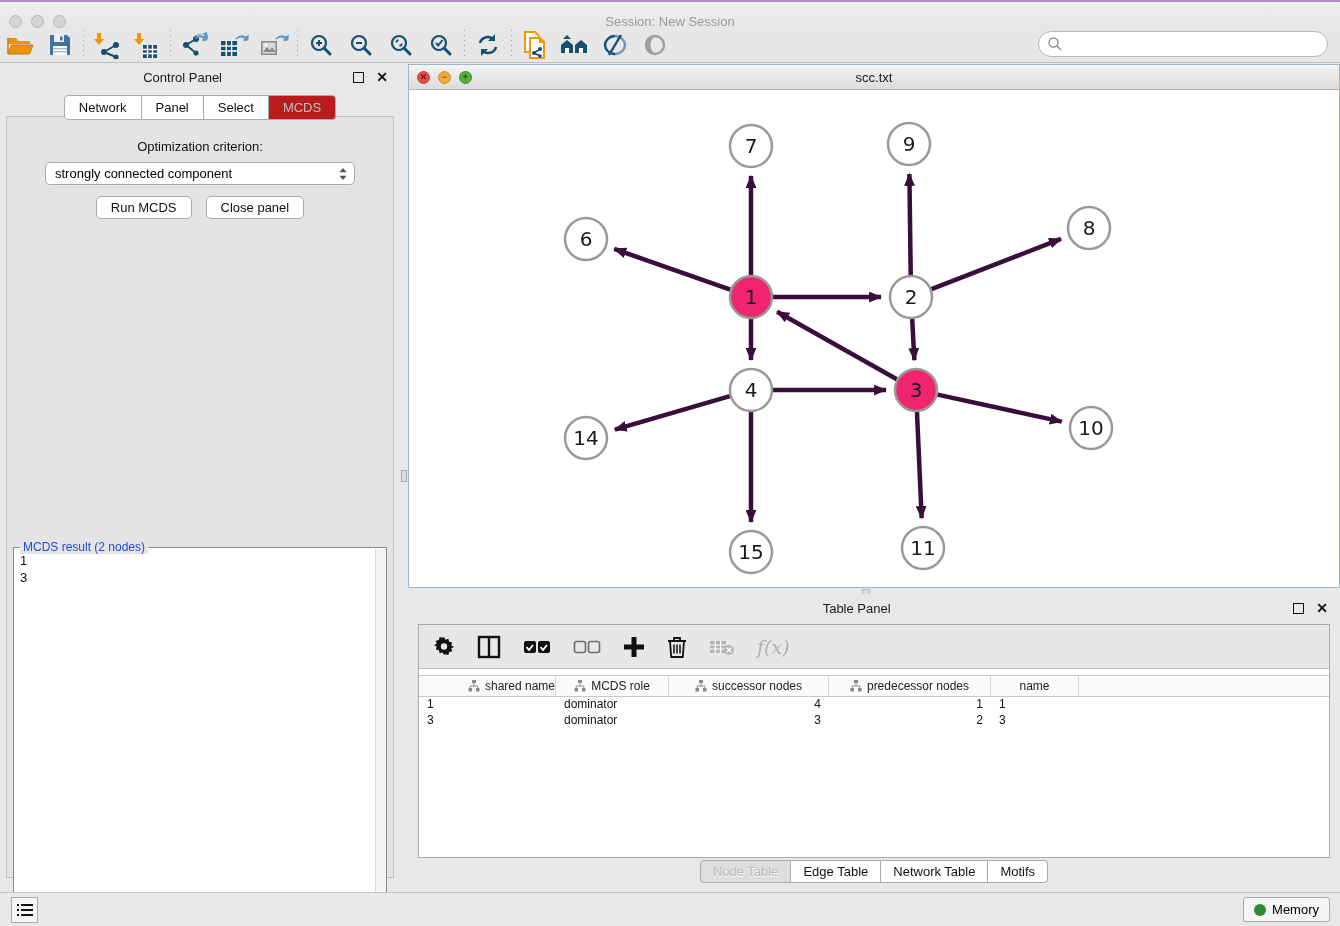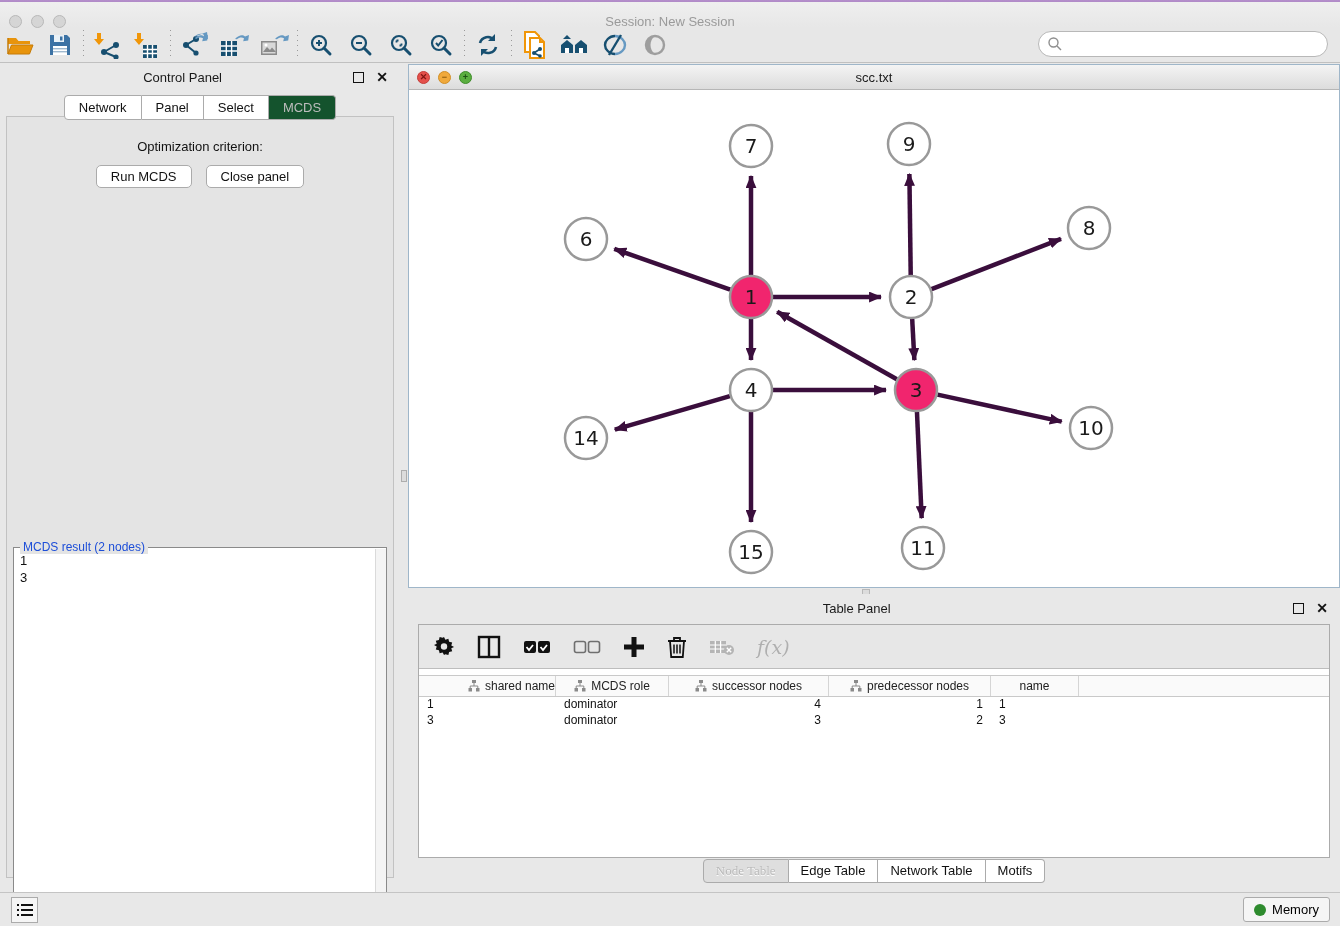"MCDS" .tab.active { background: #14532d -> #b91c1c }
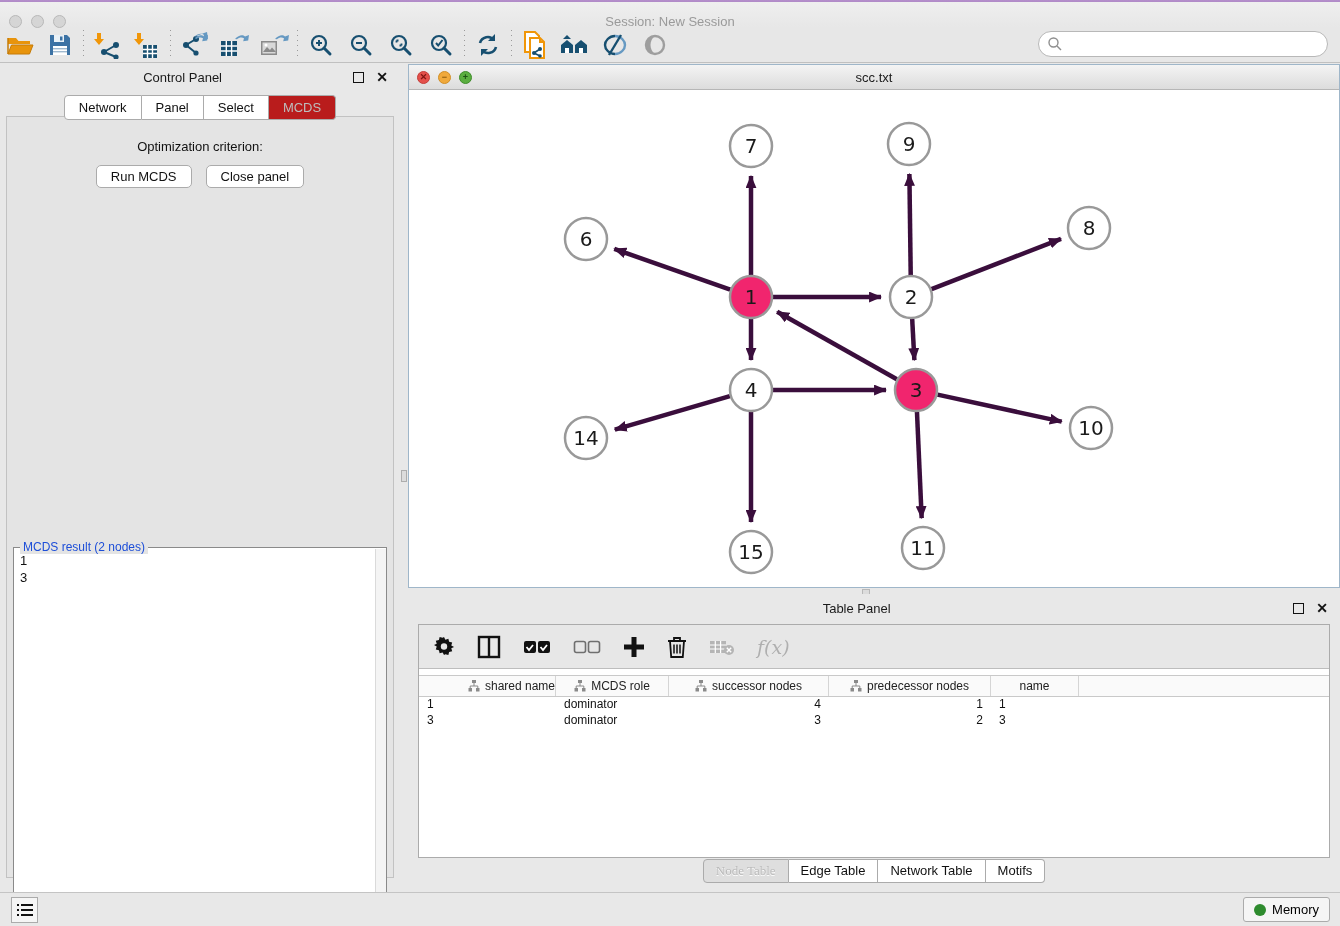"strongly connected component" div.opt-select { html: none -> <div> <span>strongly connected component</span> <svg> <path></path> <path></path> </svg> </div> }
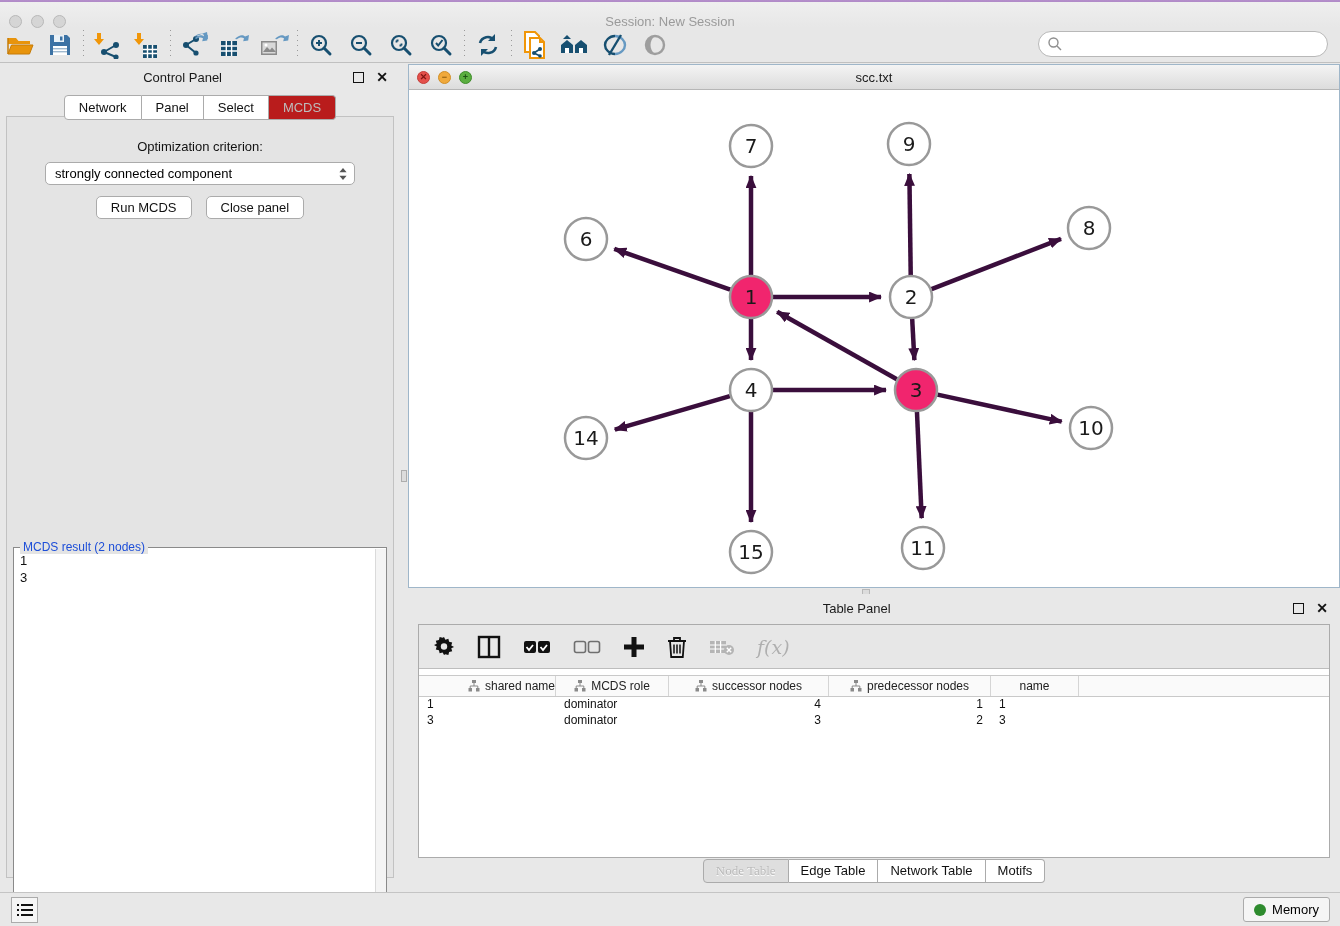"Node Table" .tp-tab:first-child { font-family: Liberation Serif, serif -> none }
